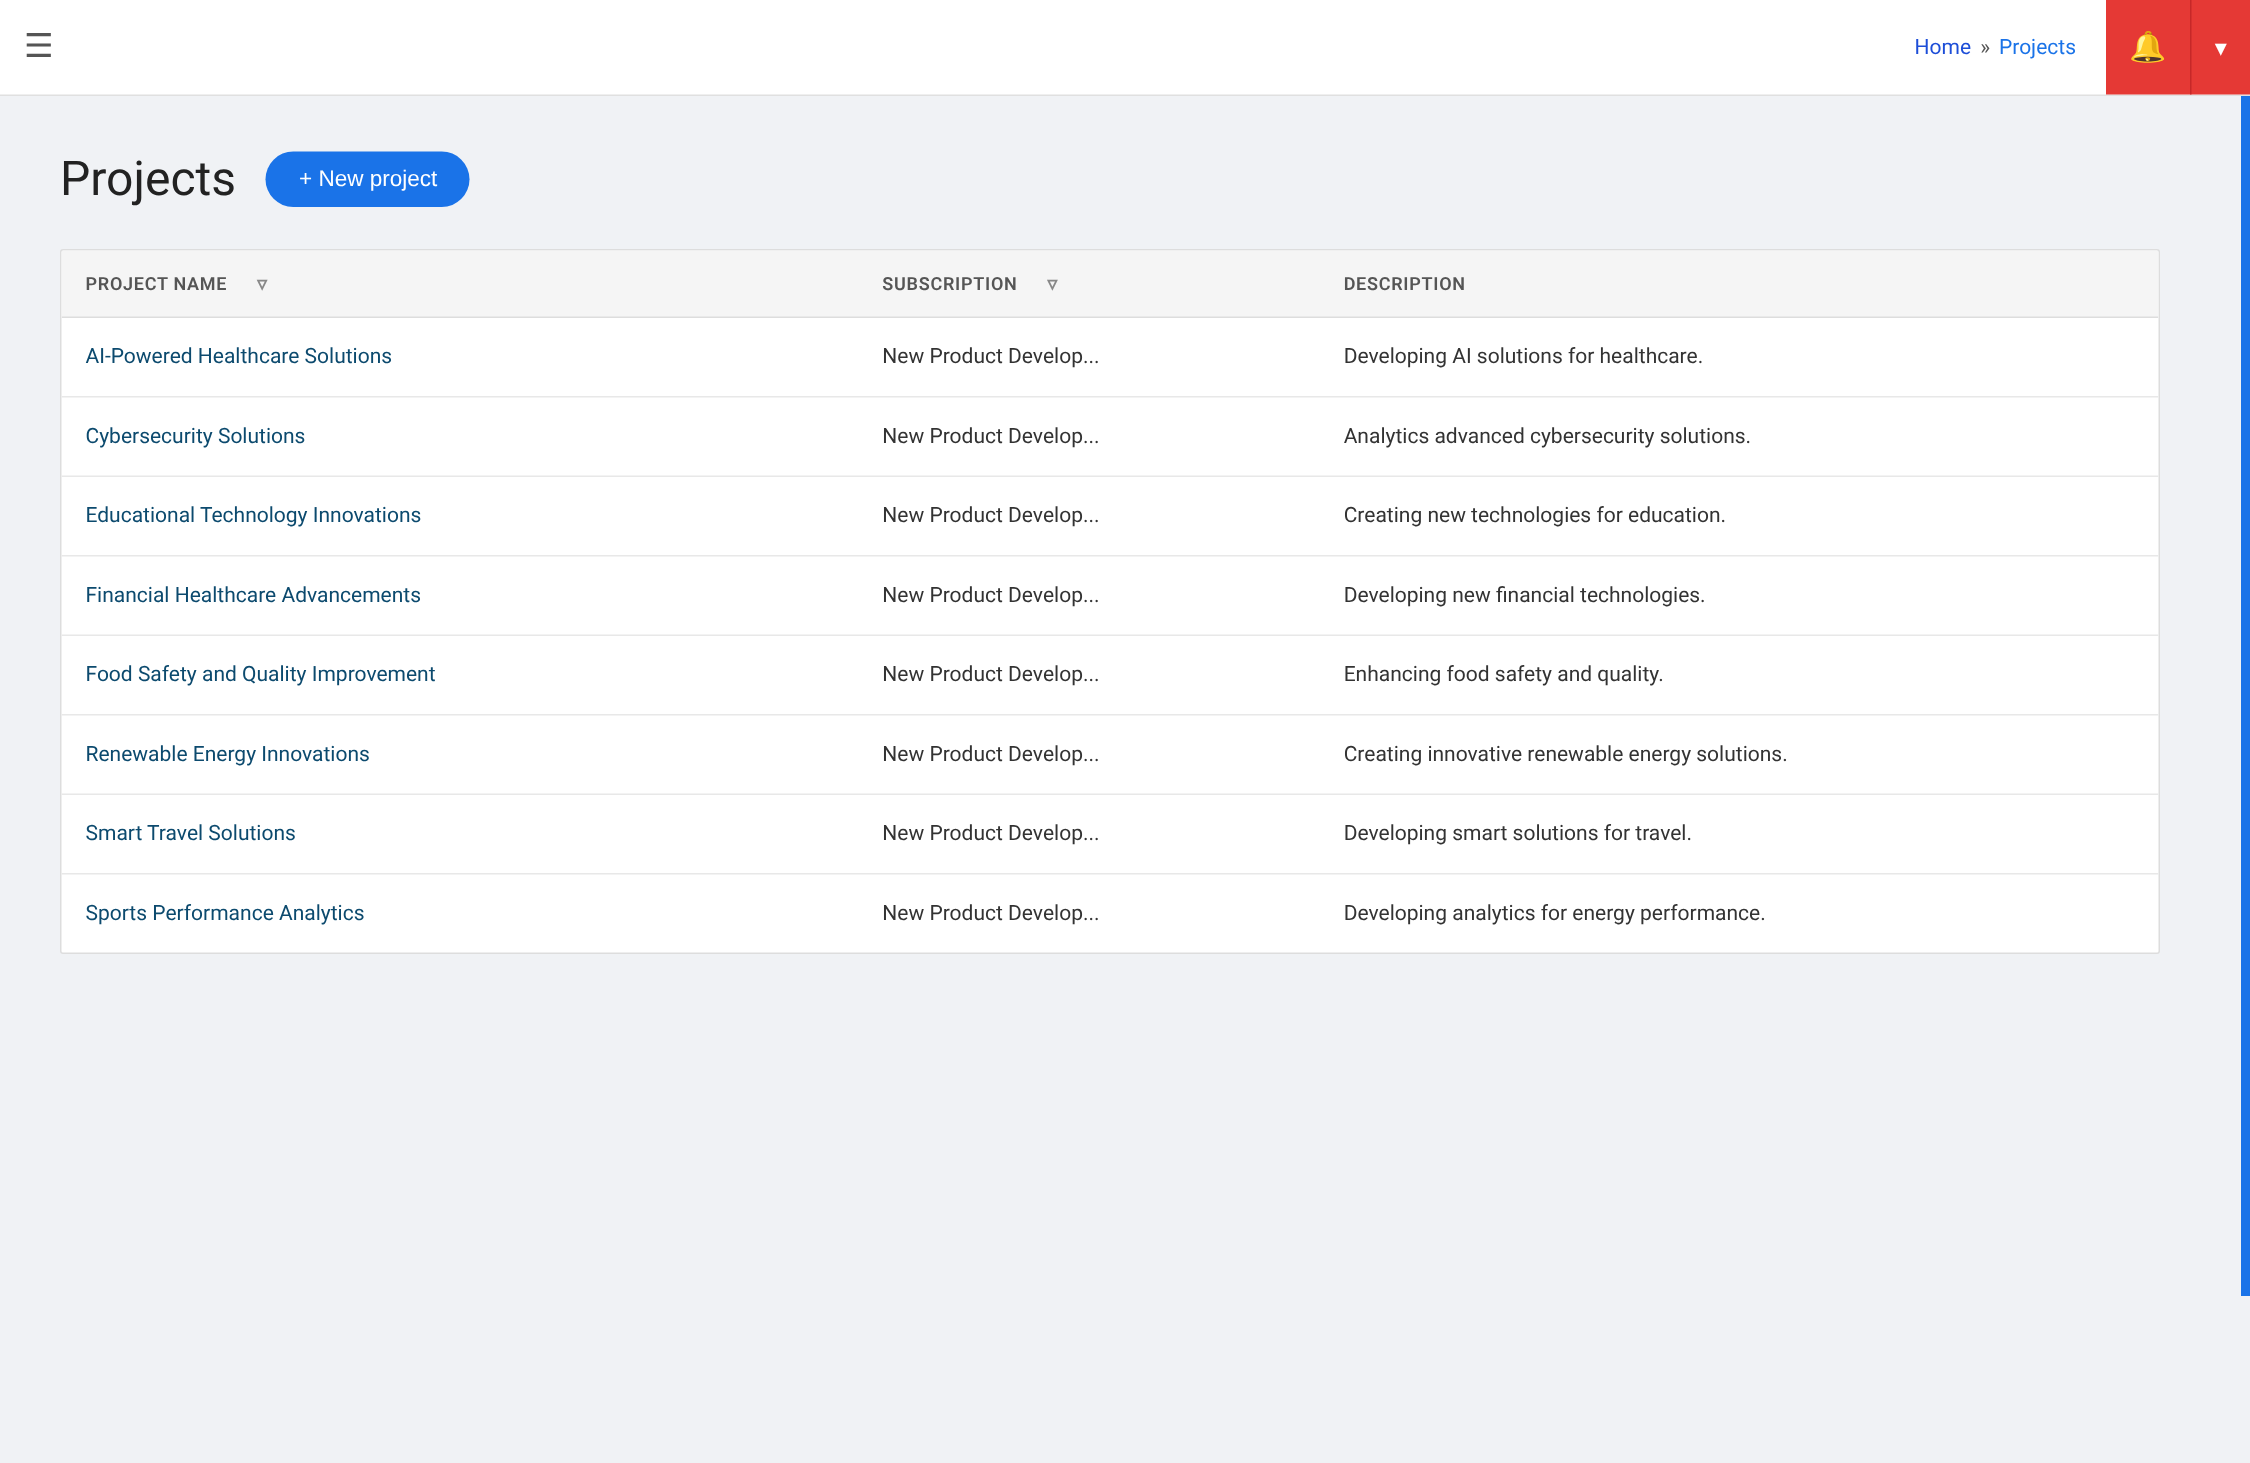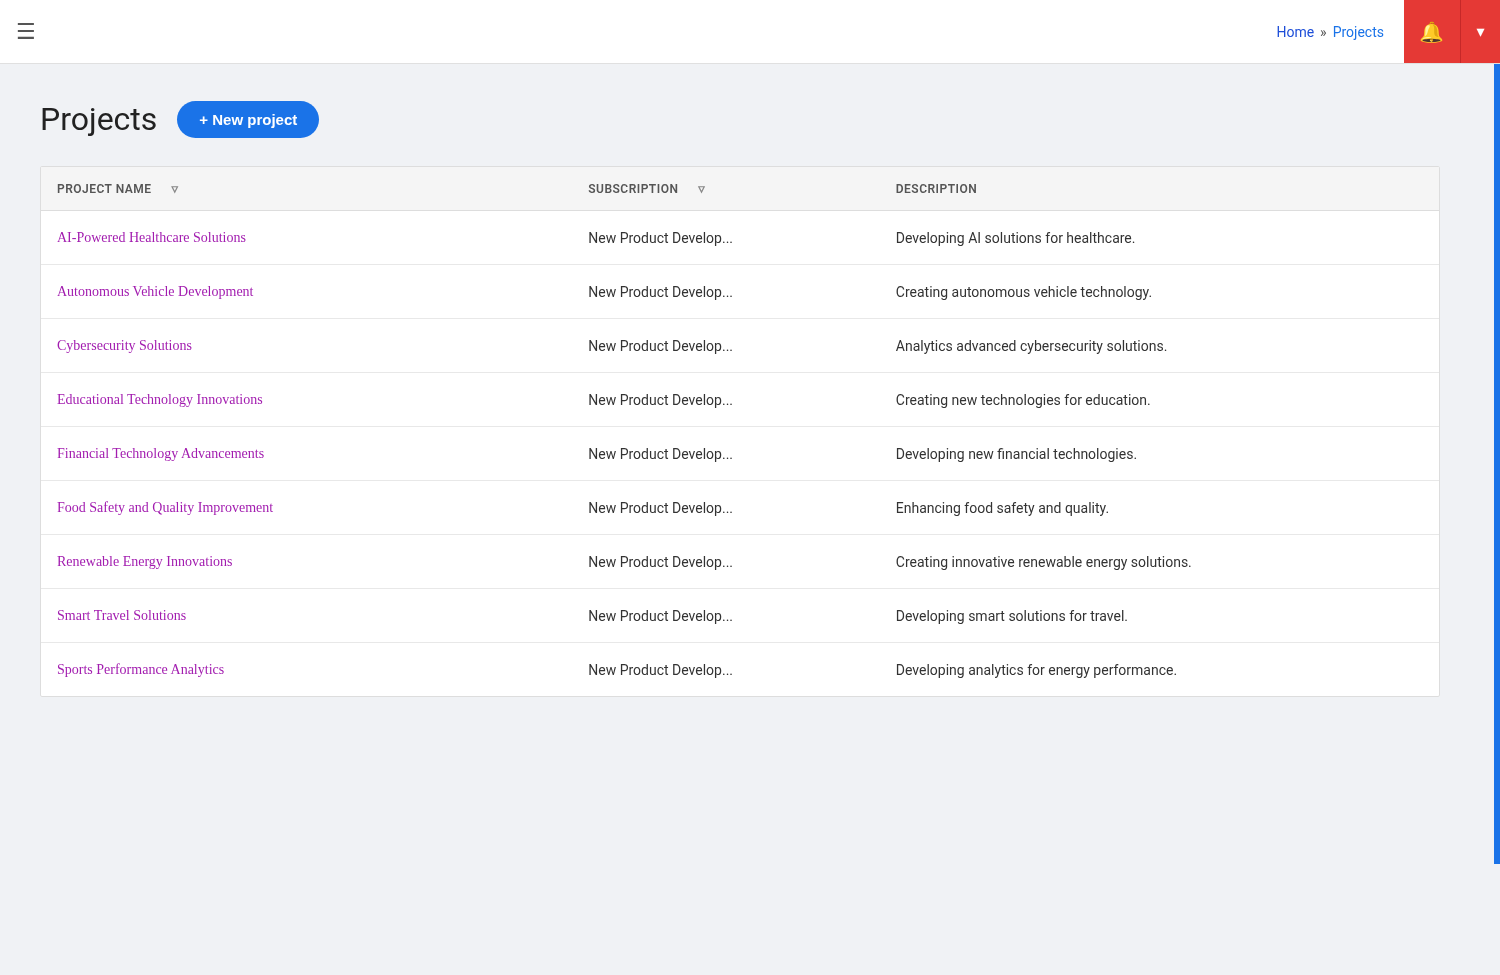"+ New project" .new-project-btn { font-weight: 700 -> 400 }
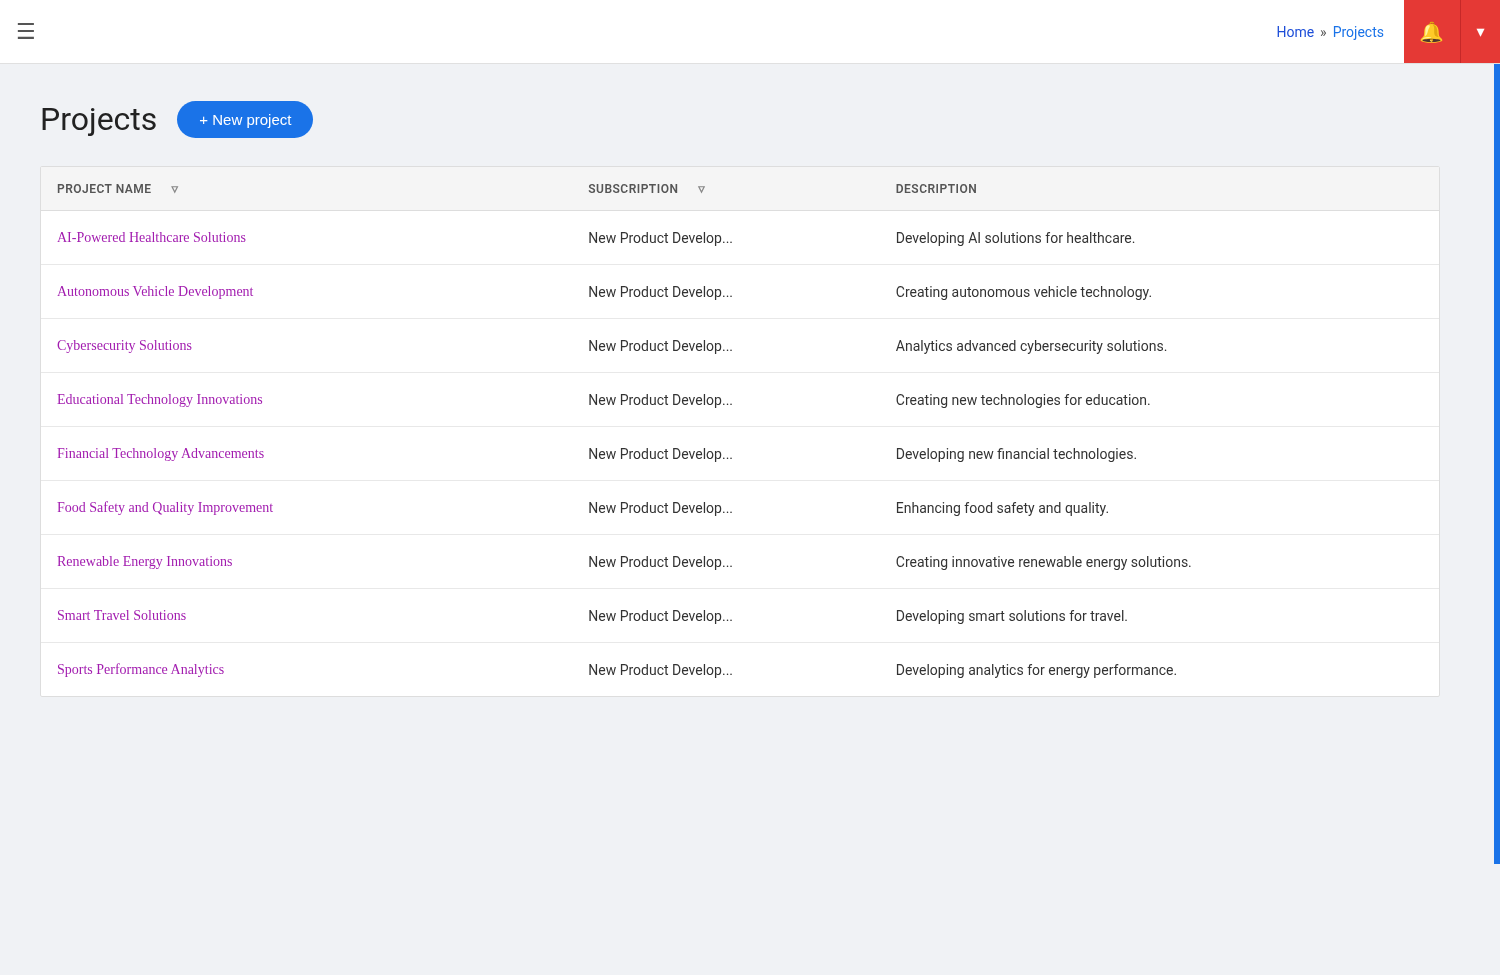"AI-Powered Healthcare Solutions" .project-name-link { color: #a21caf -> #0c4a6e; font-family: Liberation Serif, serif -> none }
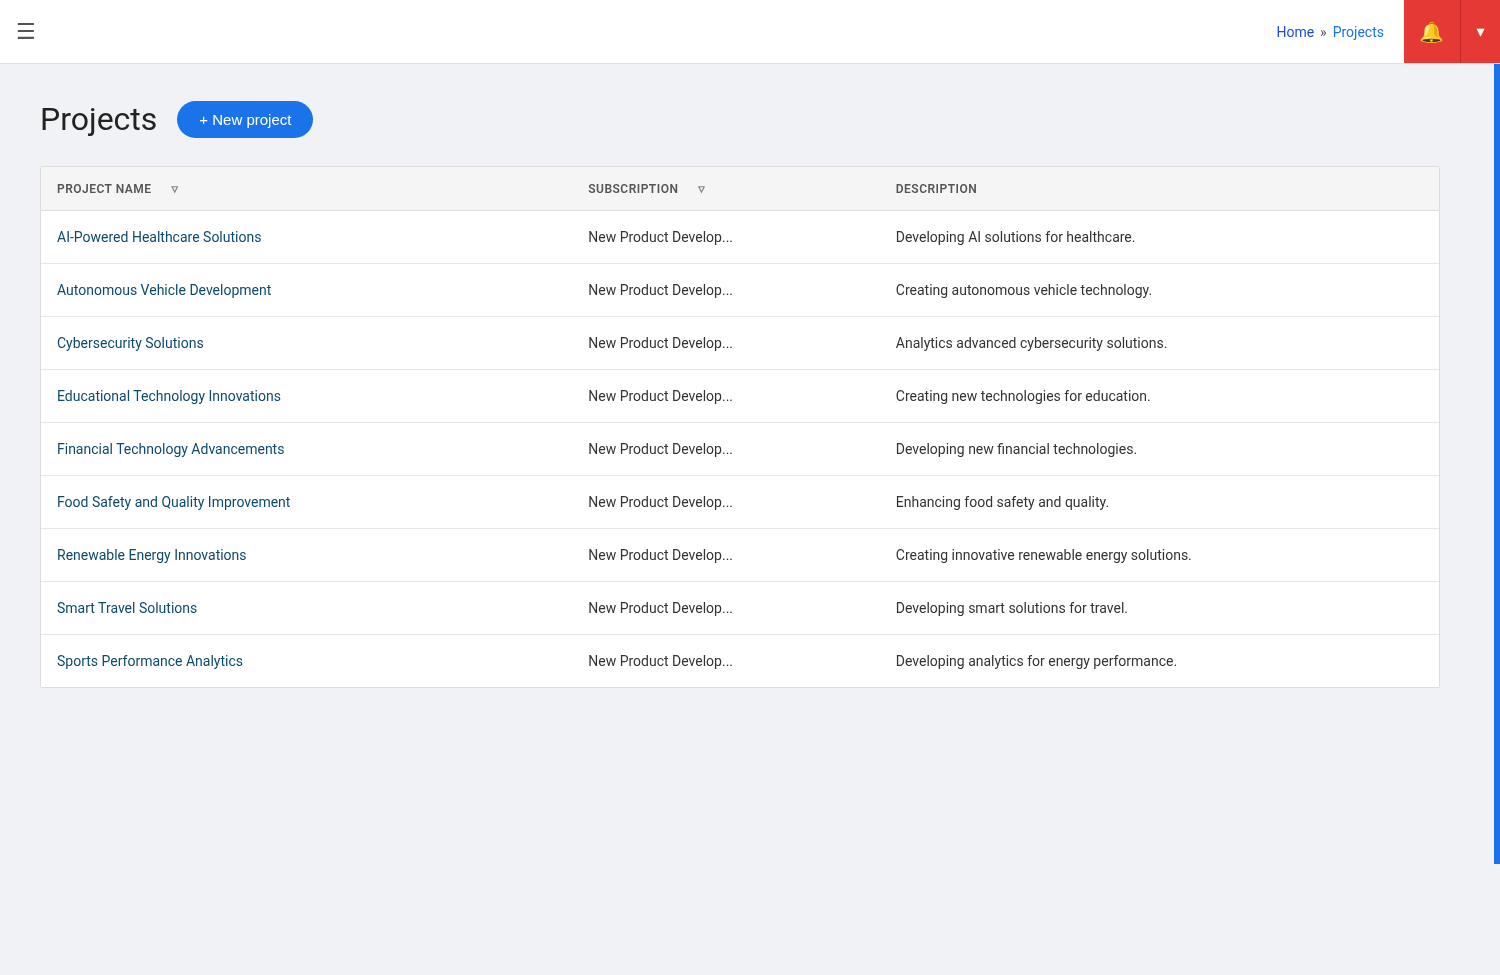"Autonomous Vehicle Development" tr { html: <tr> <td><a>Autonomous Vehicle Development</a></td> <td>New Product Develop...</td> <td>Creating autonomous vehicle technology.</td> </tr> -> none }
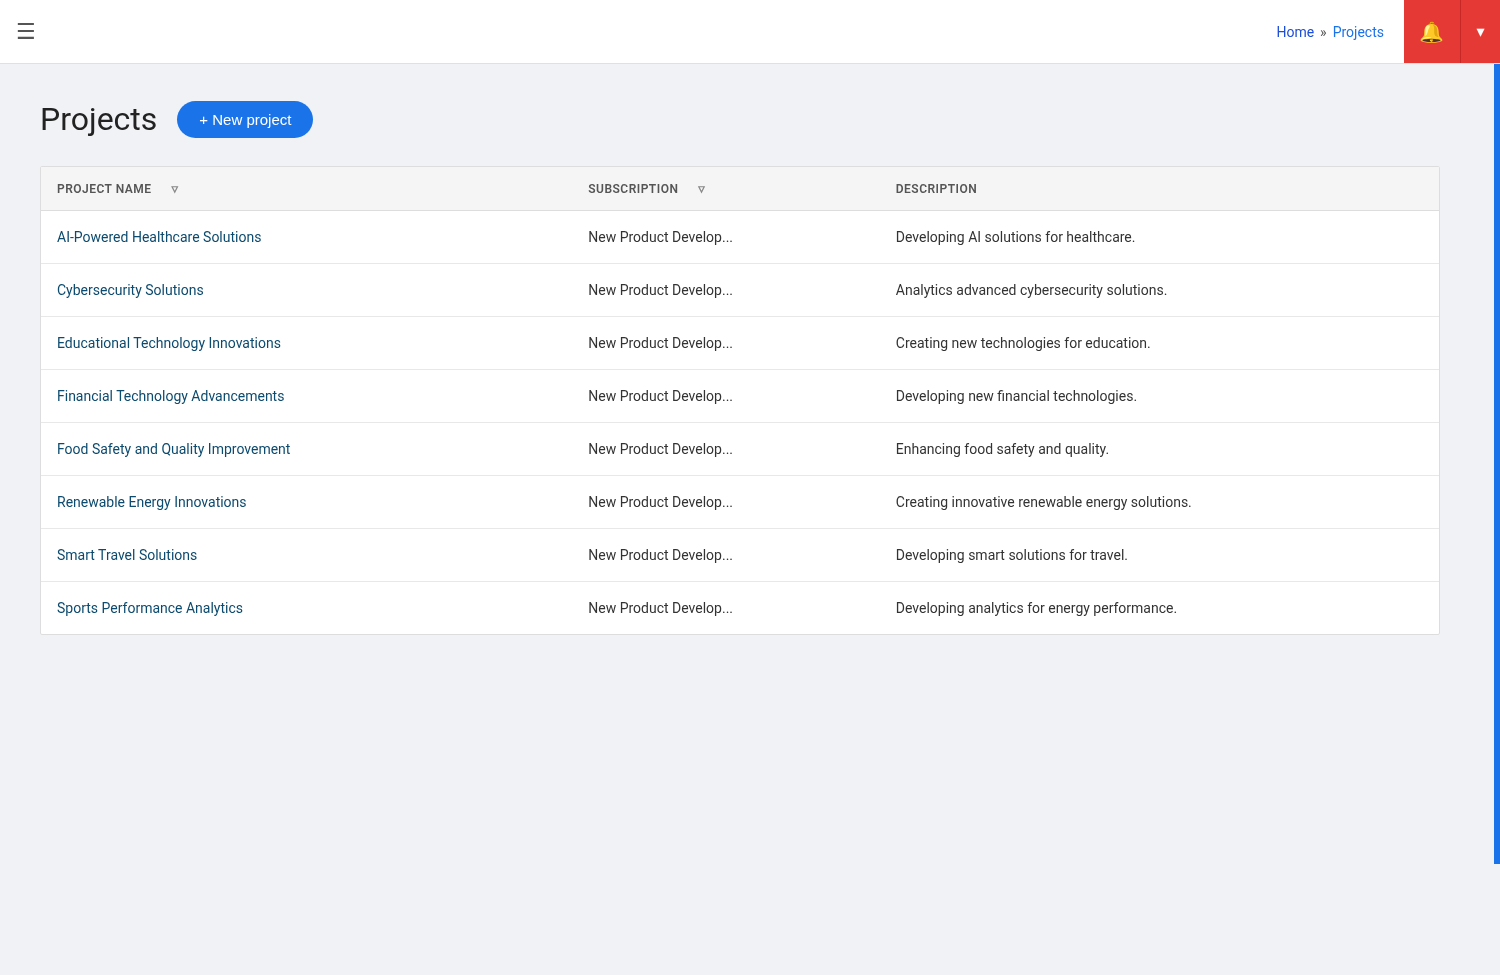"Financial Technology Advancements" a.project-name-link { text: Technology -> Healthcare }
